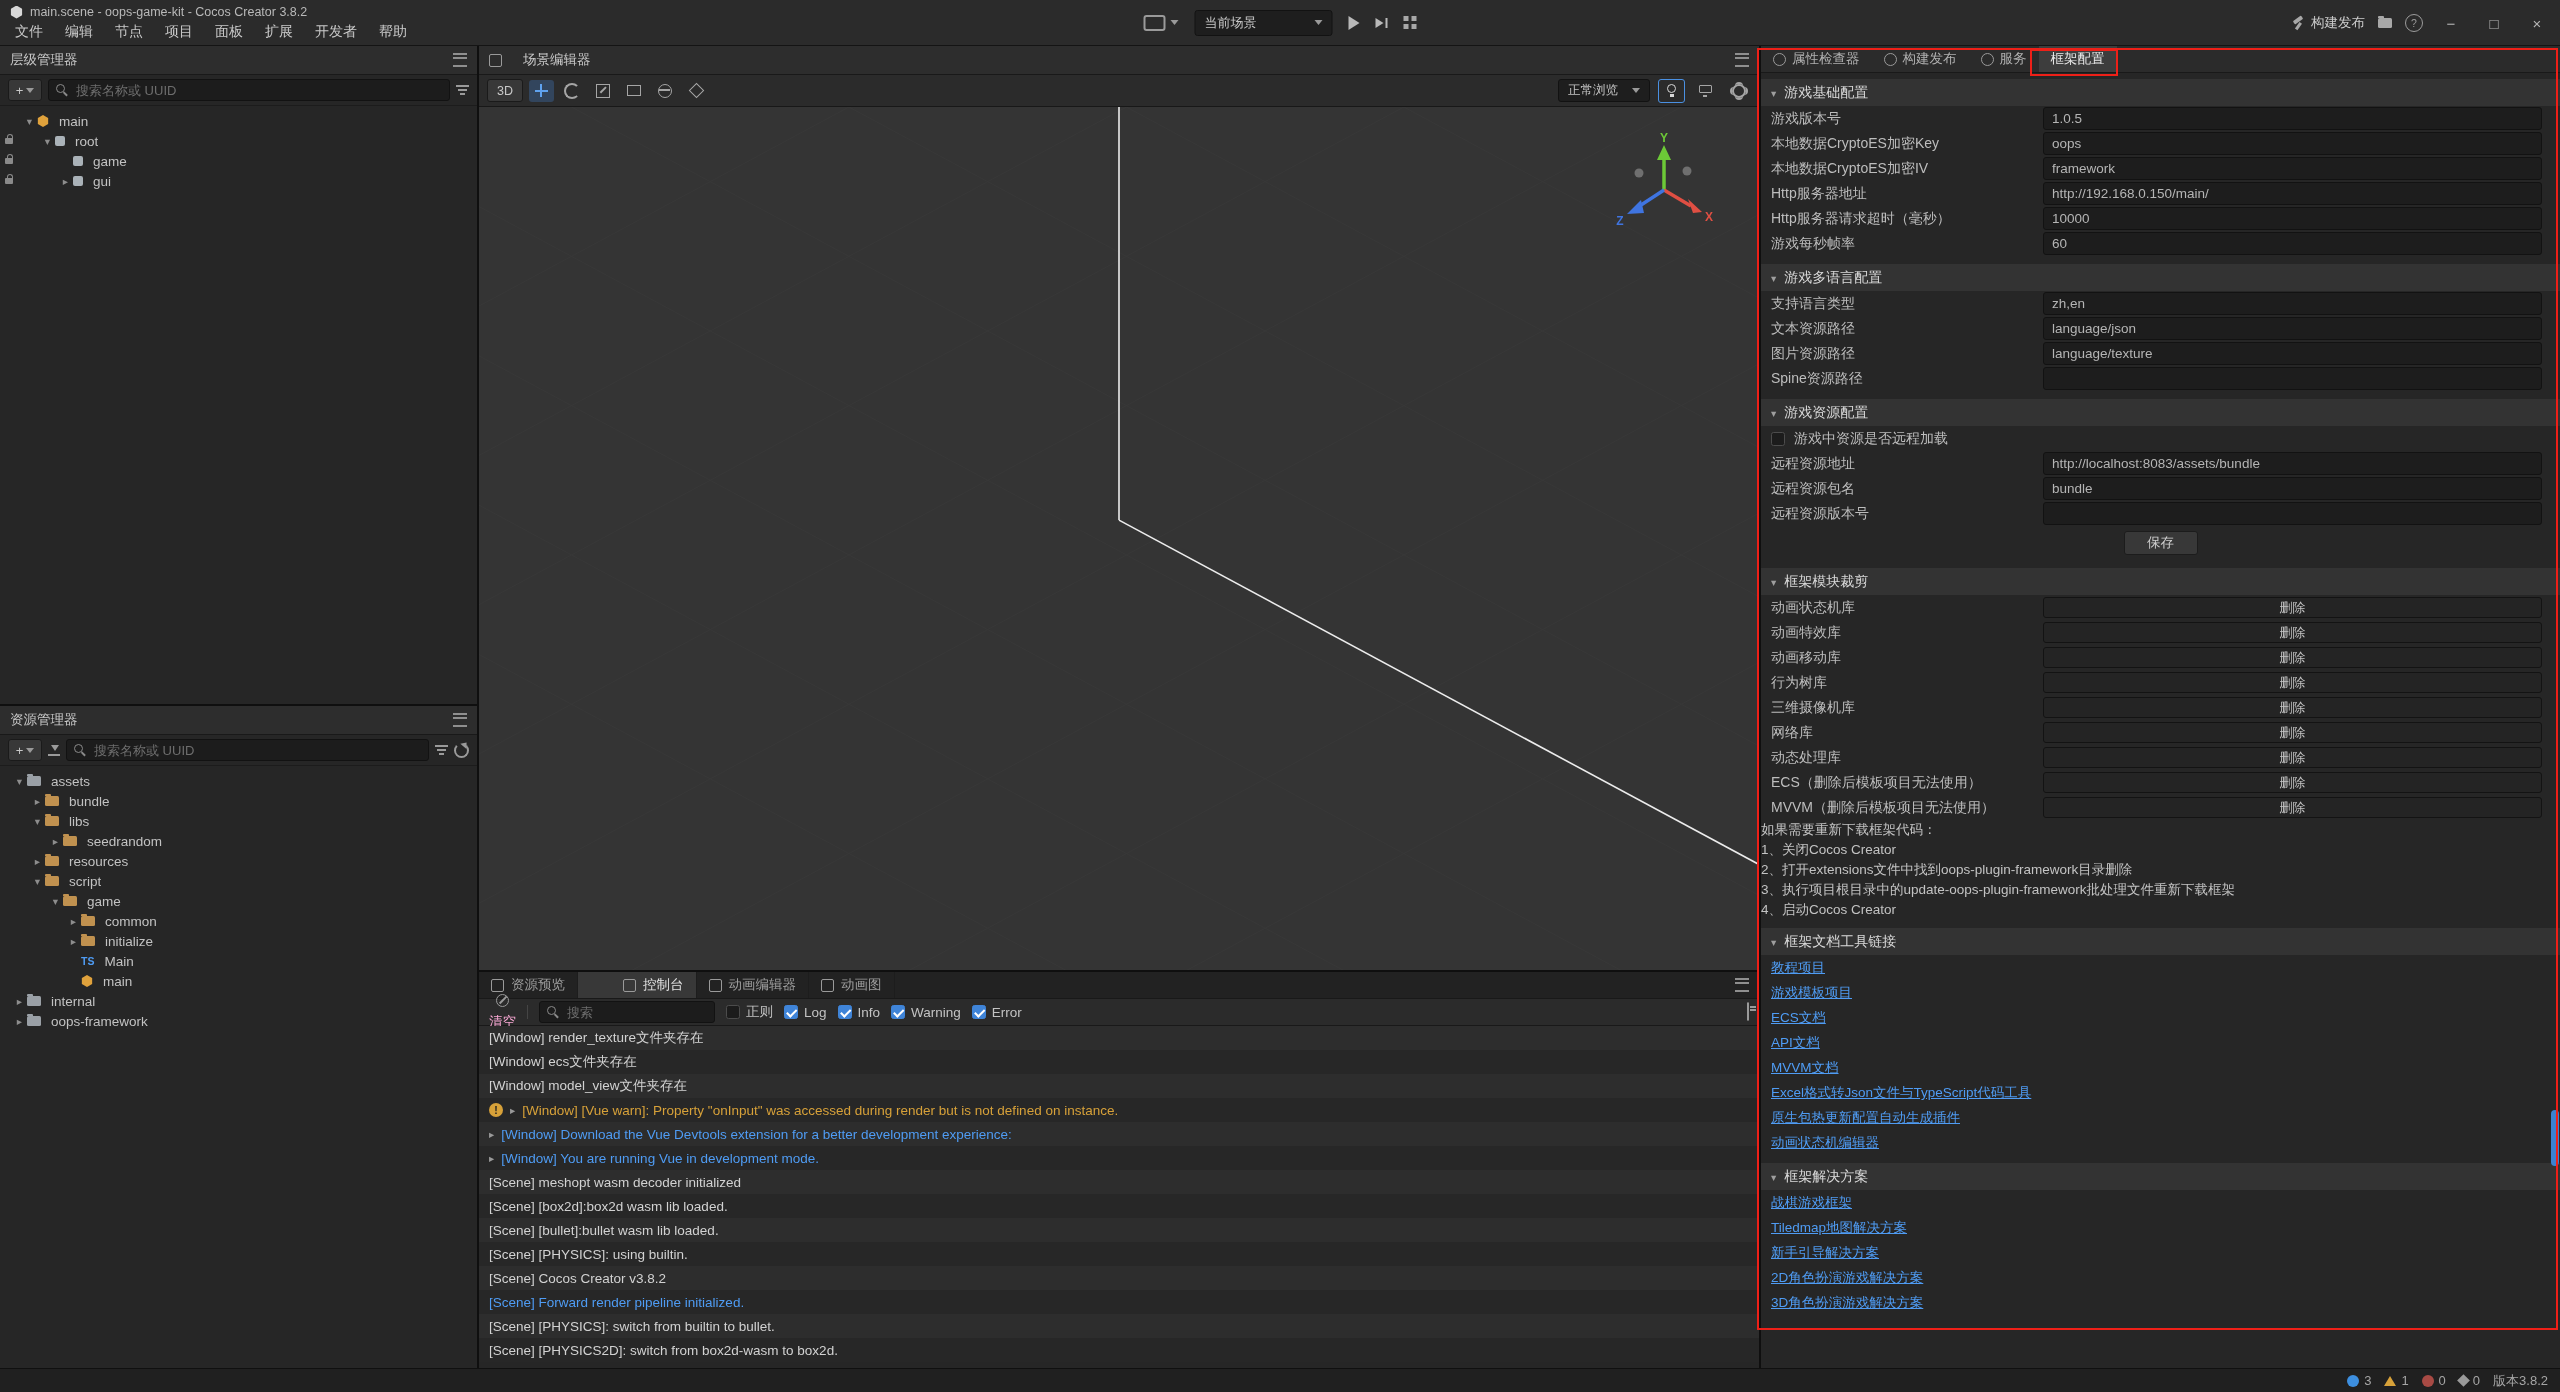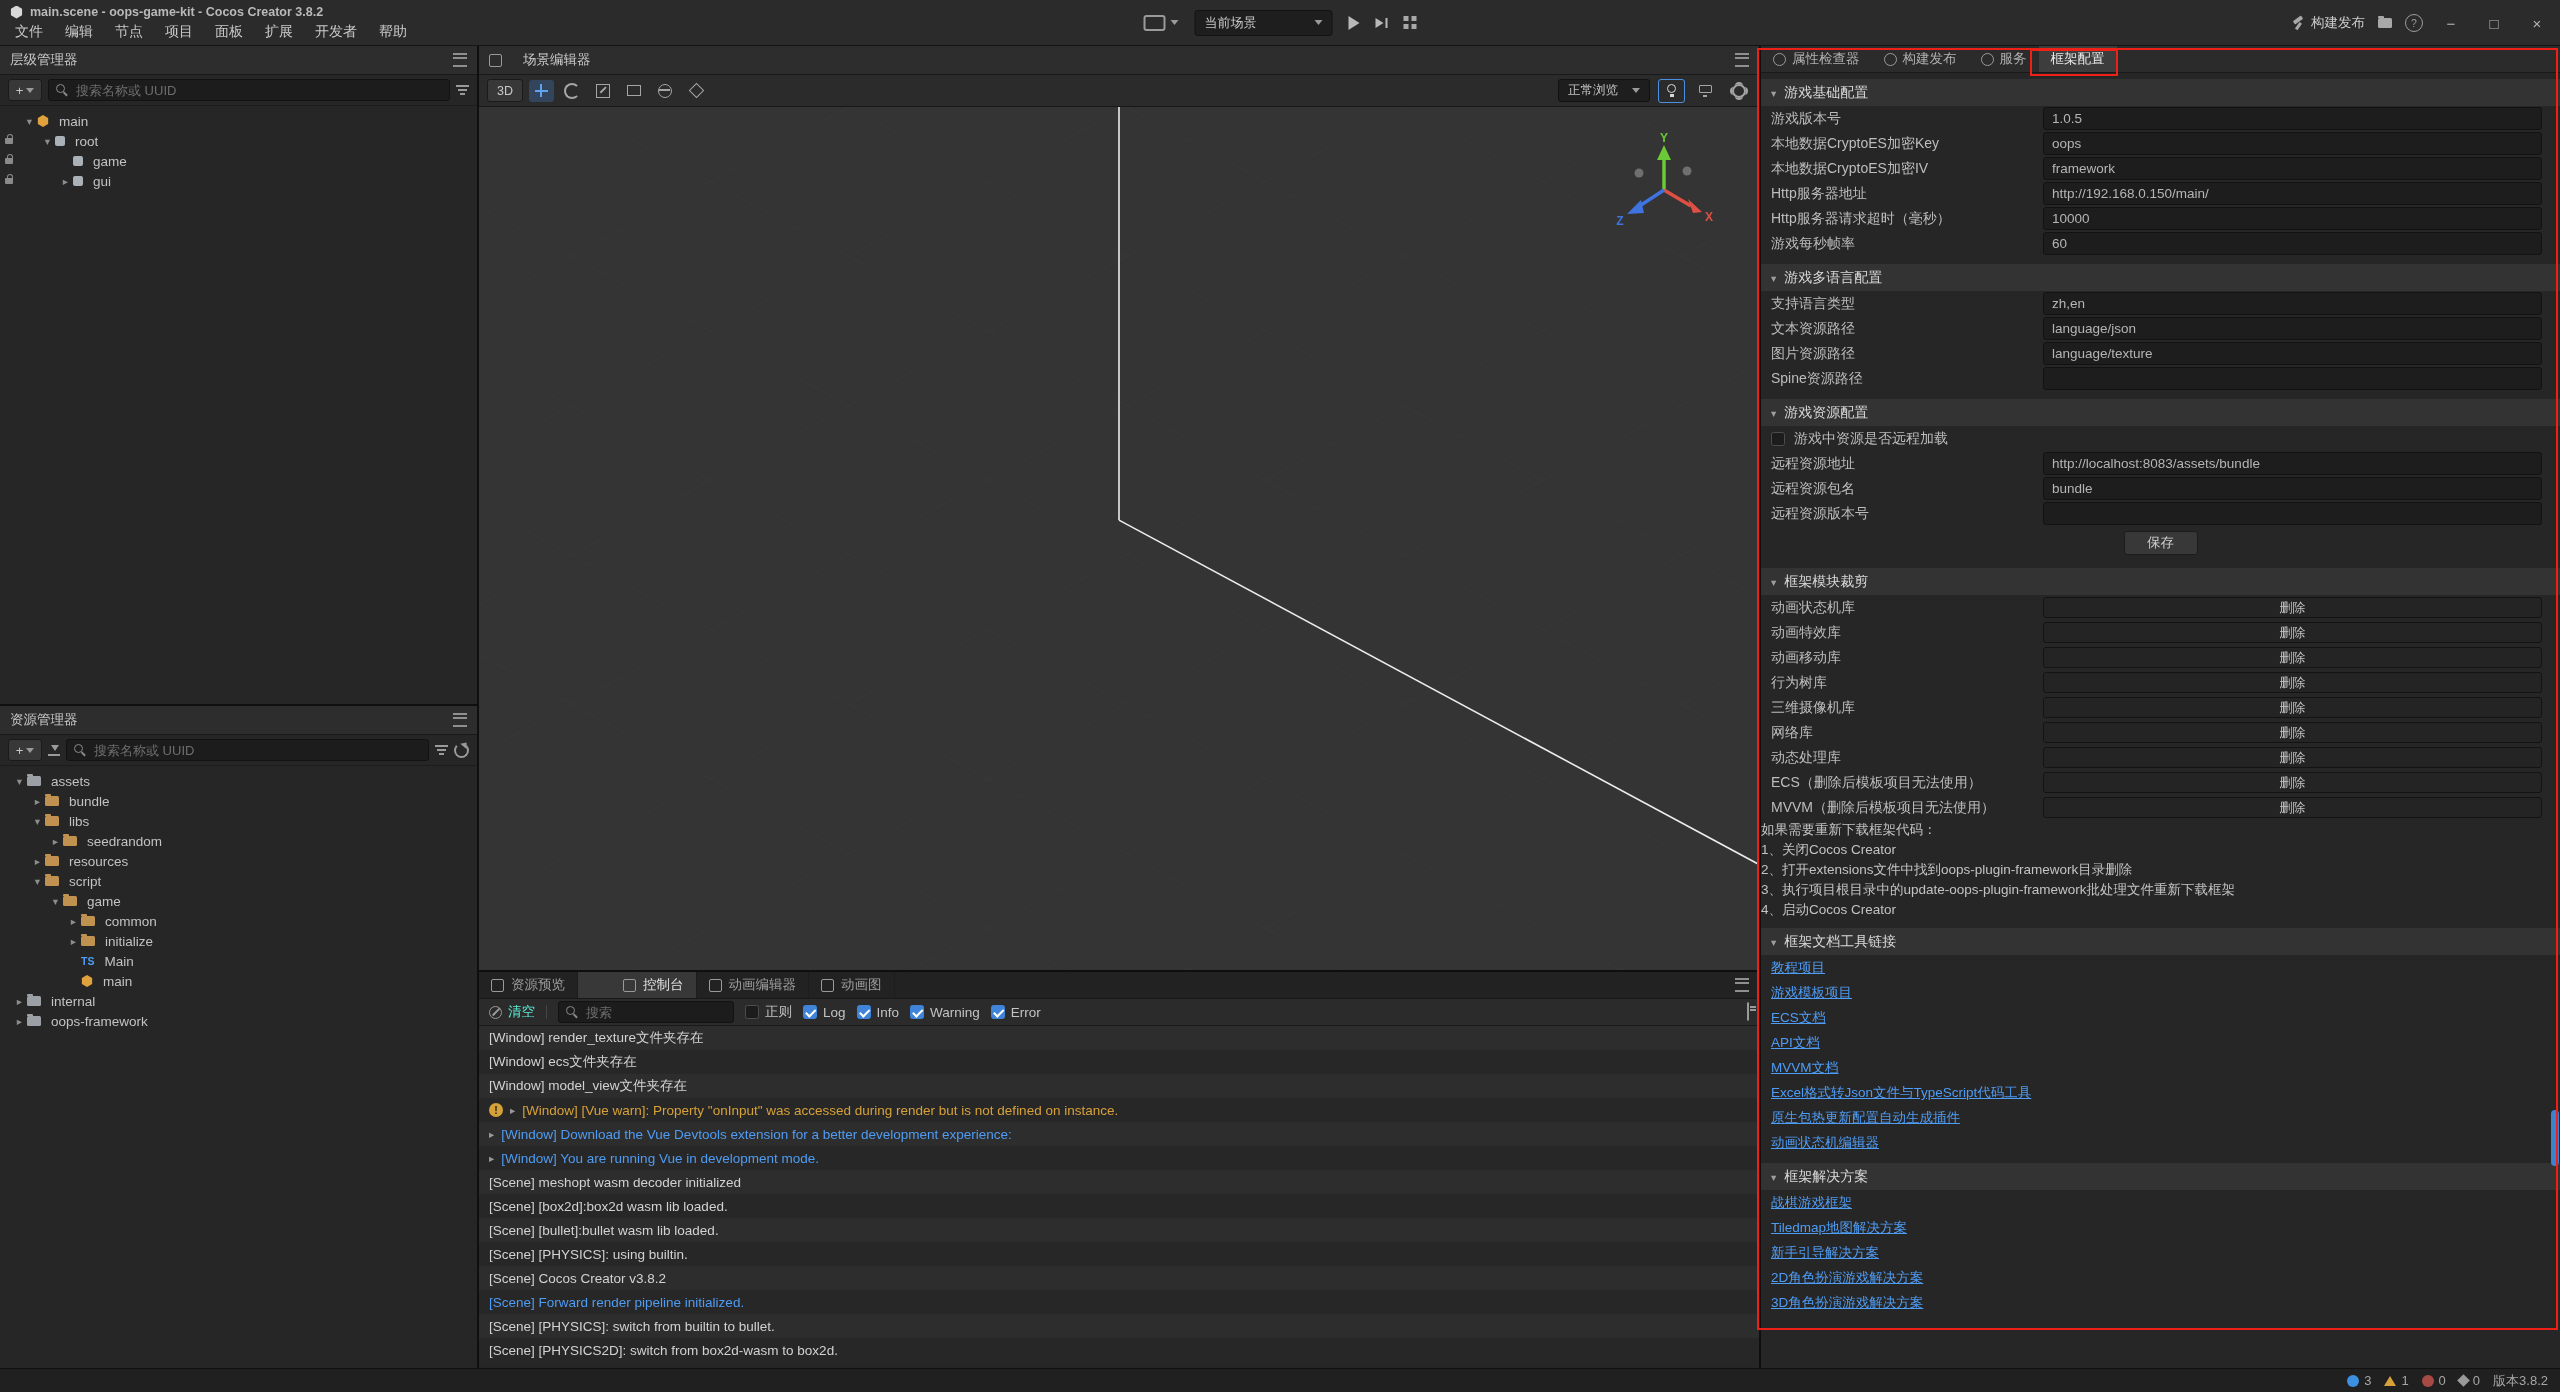"main.scene - oops-game-kit - Cocos" .title-row { font-weight: bold -> none }
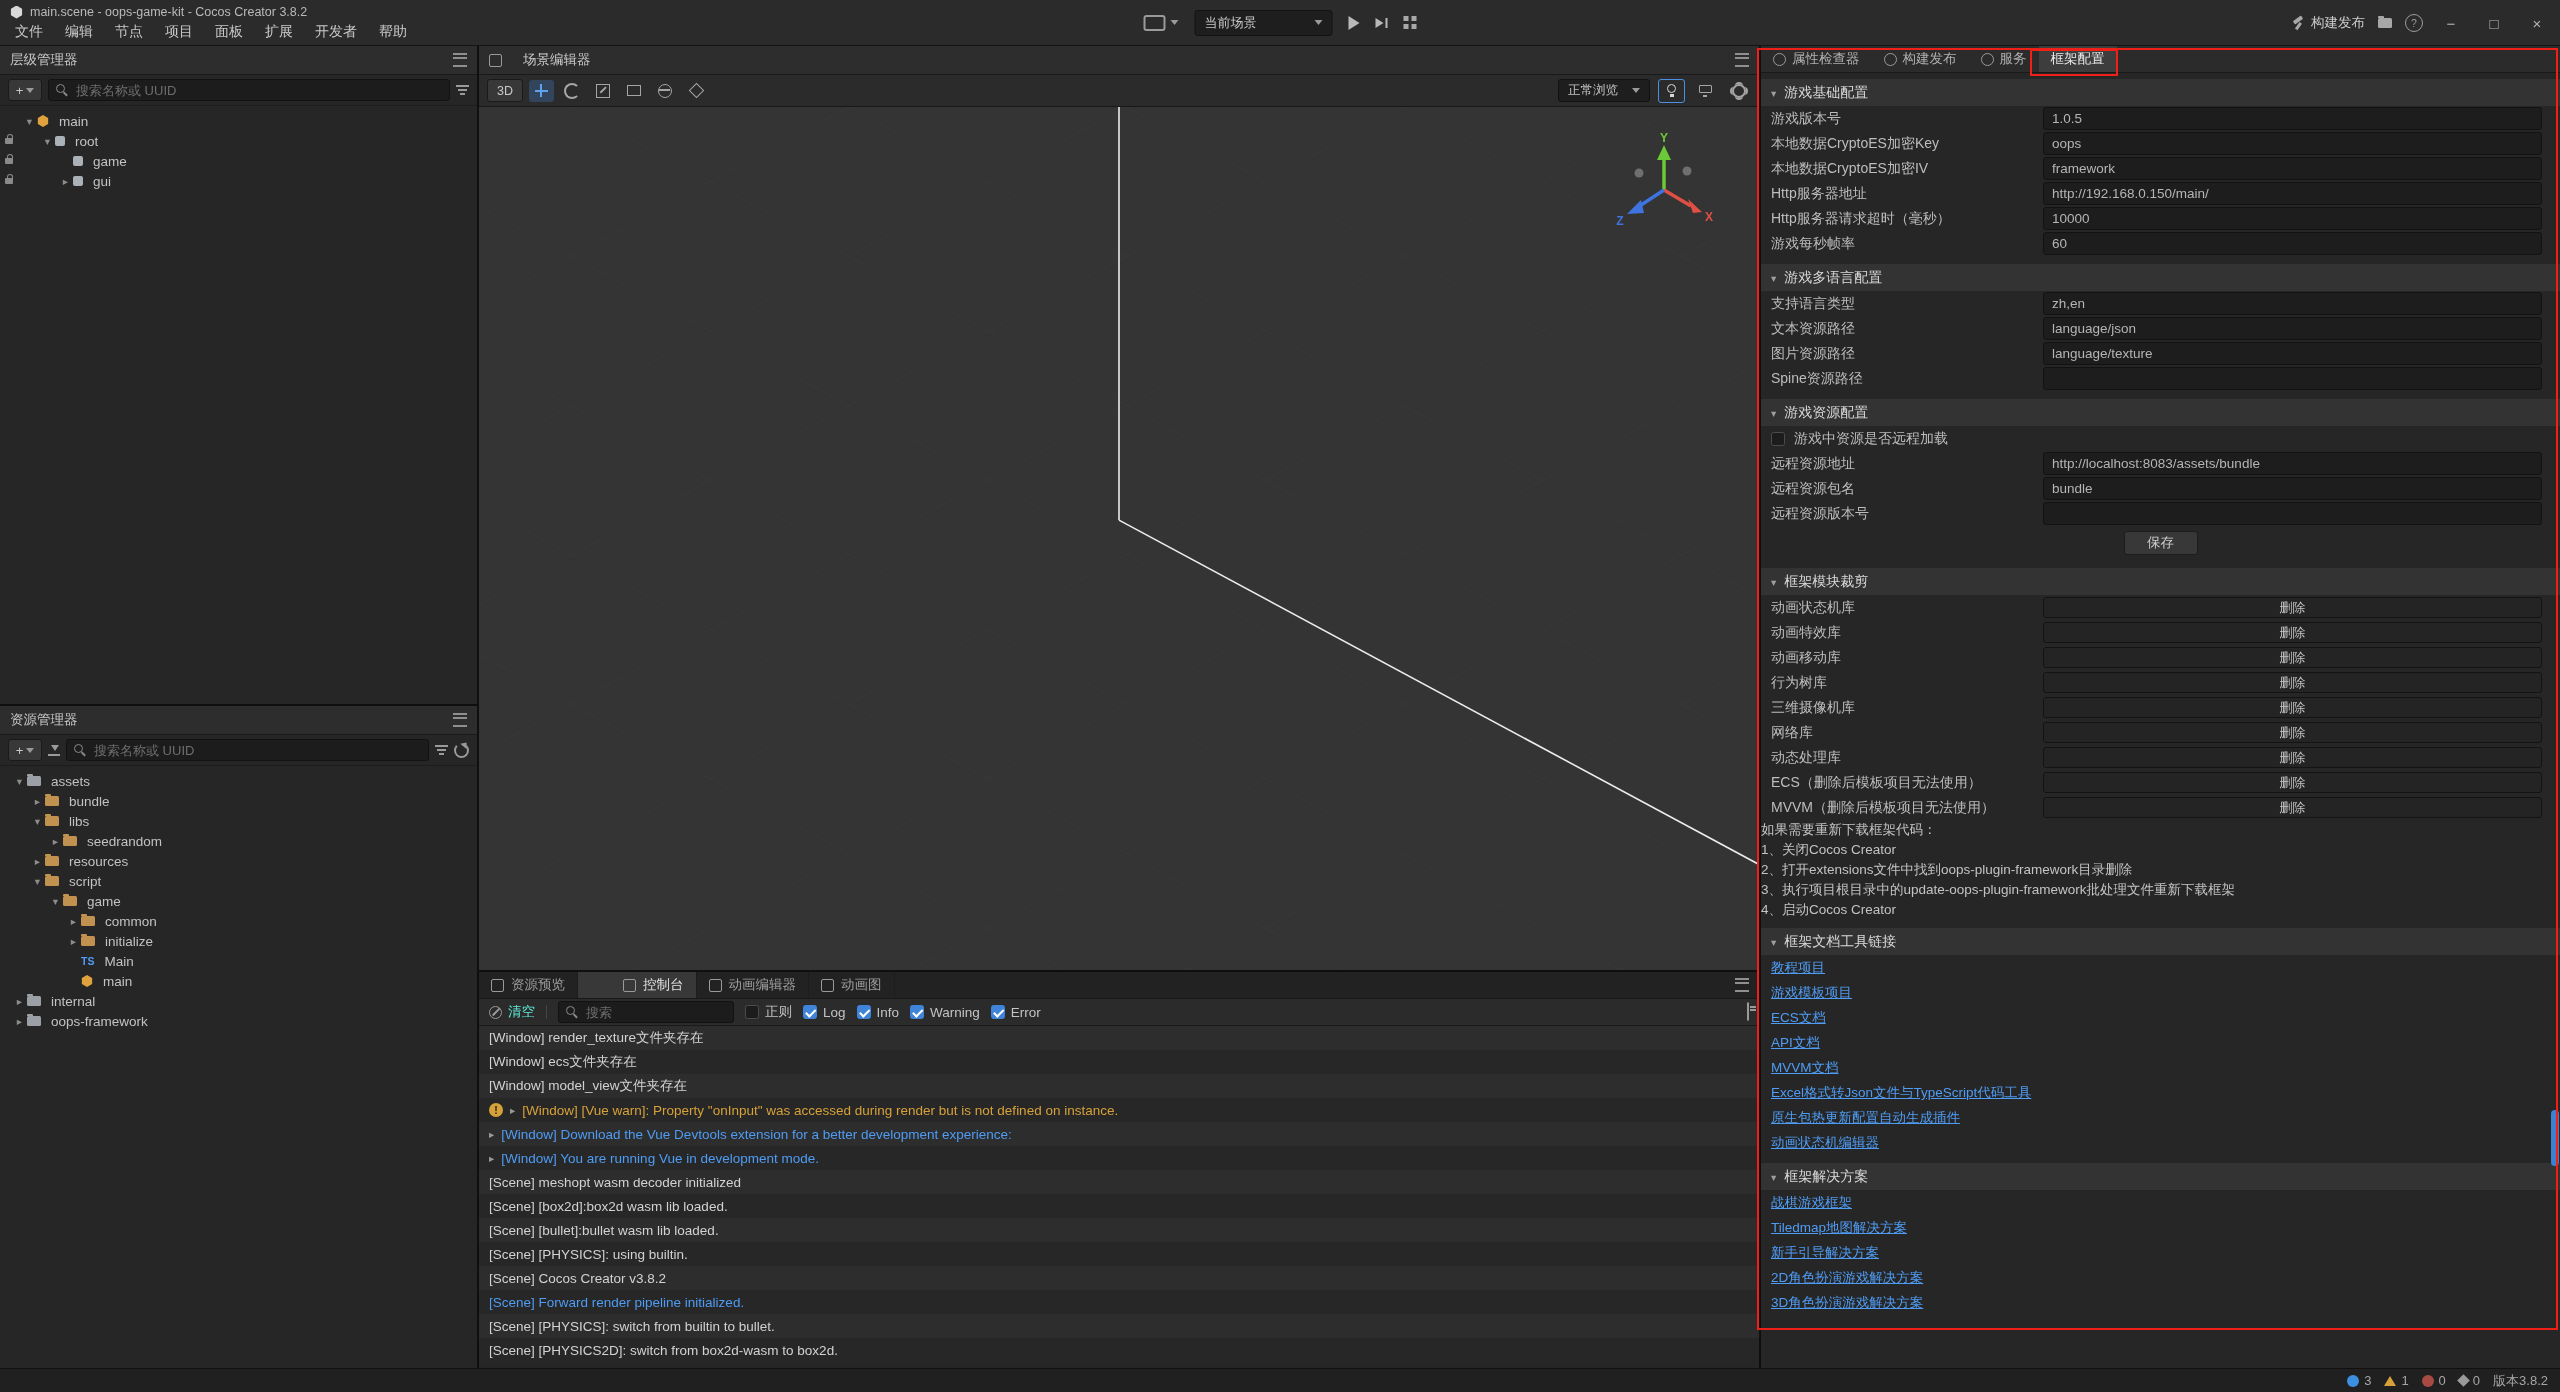"清空" .ct-clear { color: #5eead4 -> #f9a8d4; flex-direction: none -> column }
